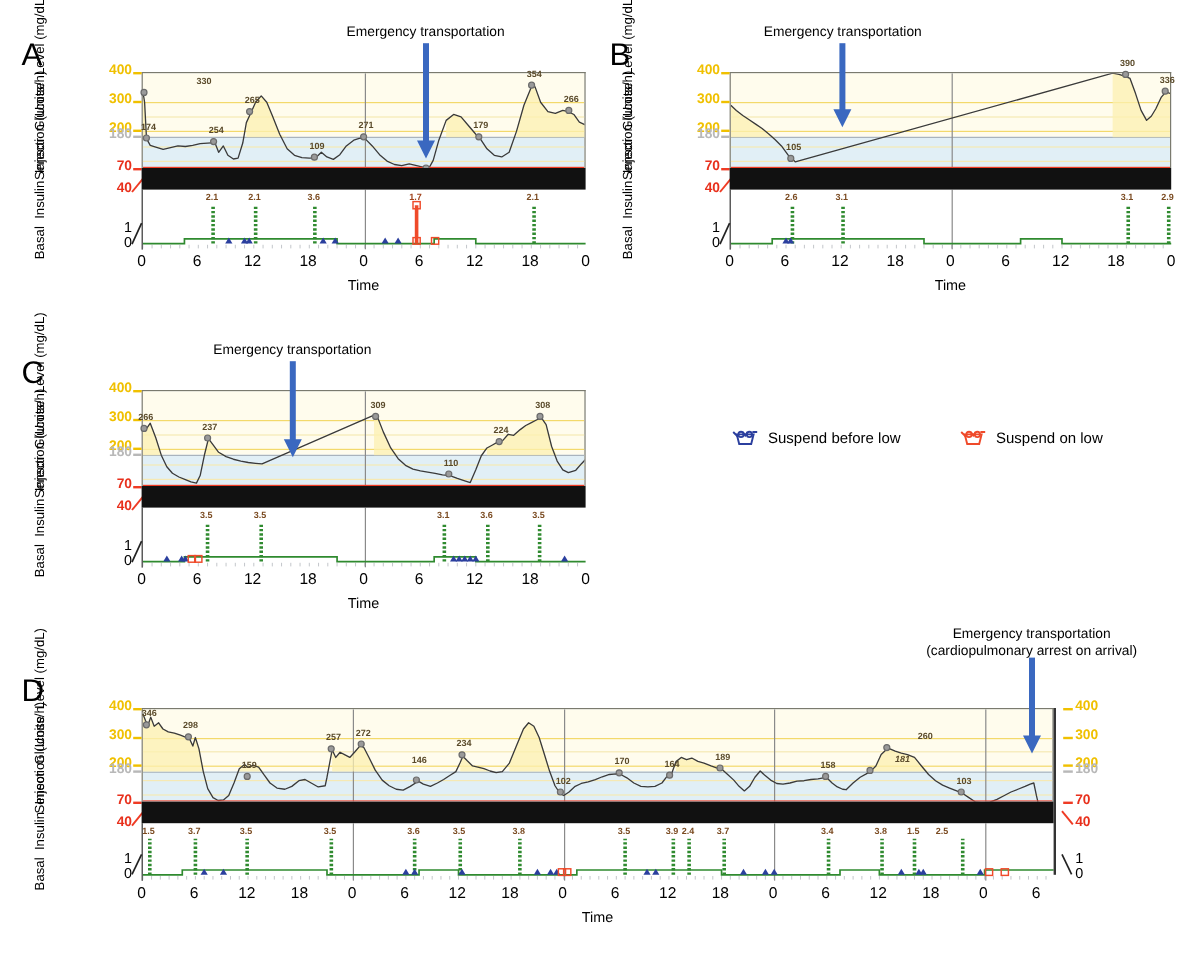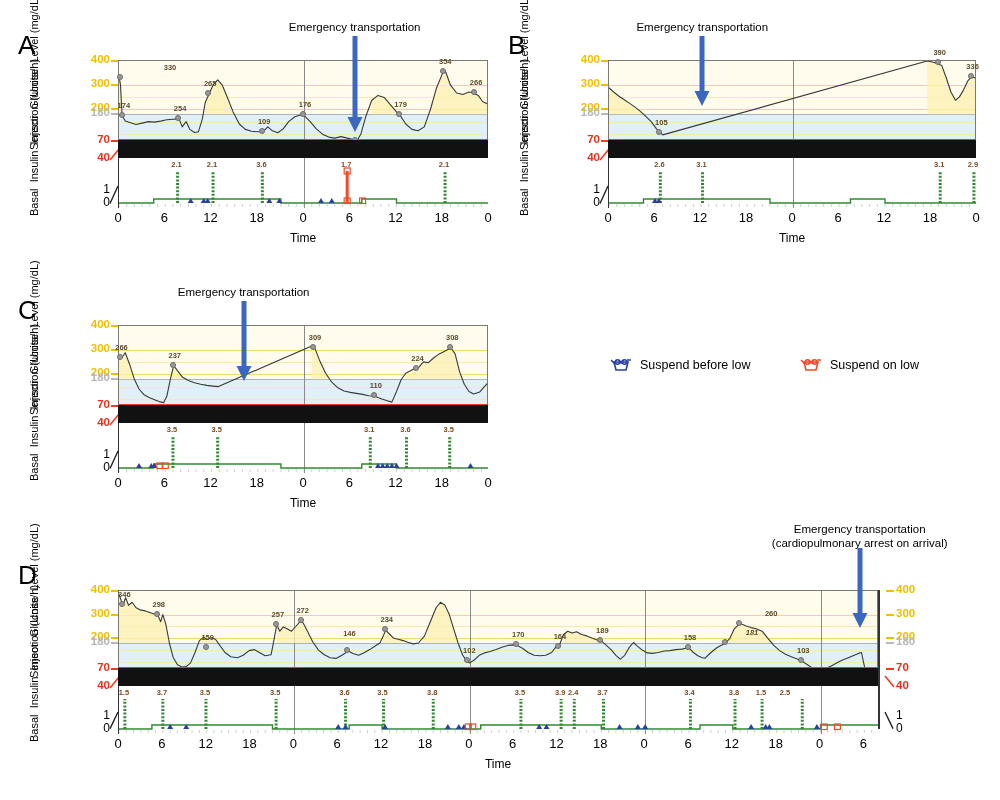"176" div.glabel { text: 176 -> 271 }
